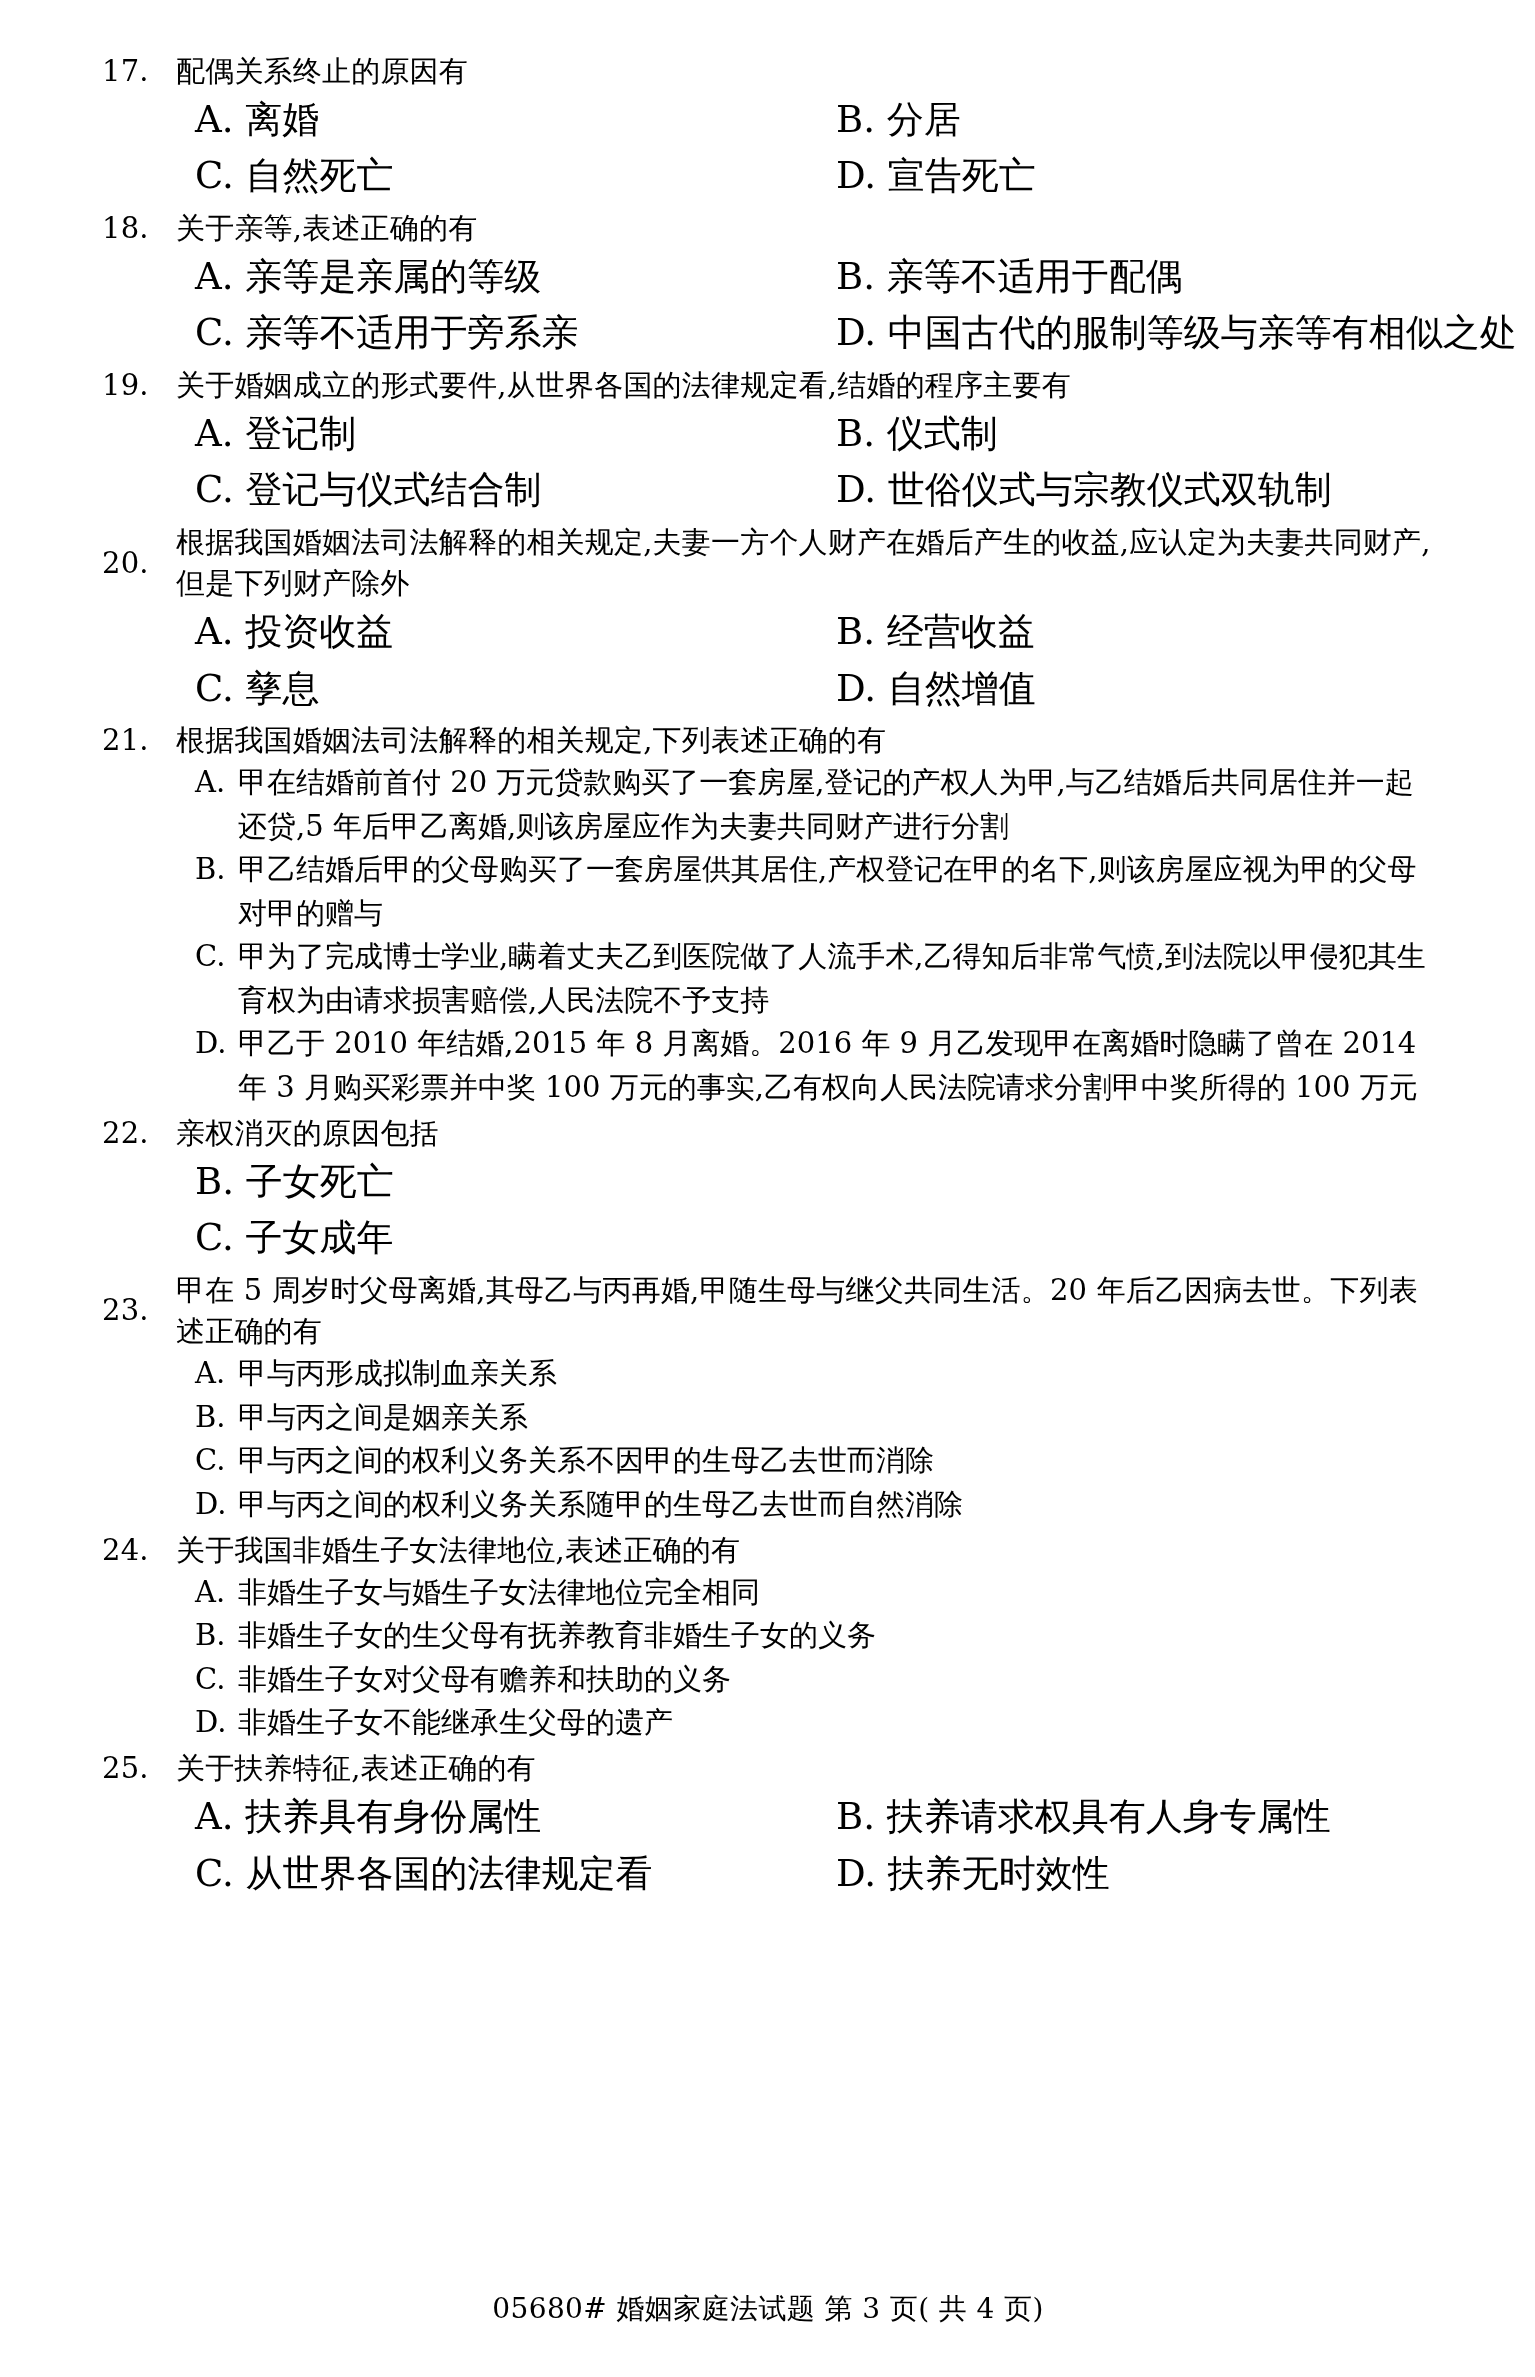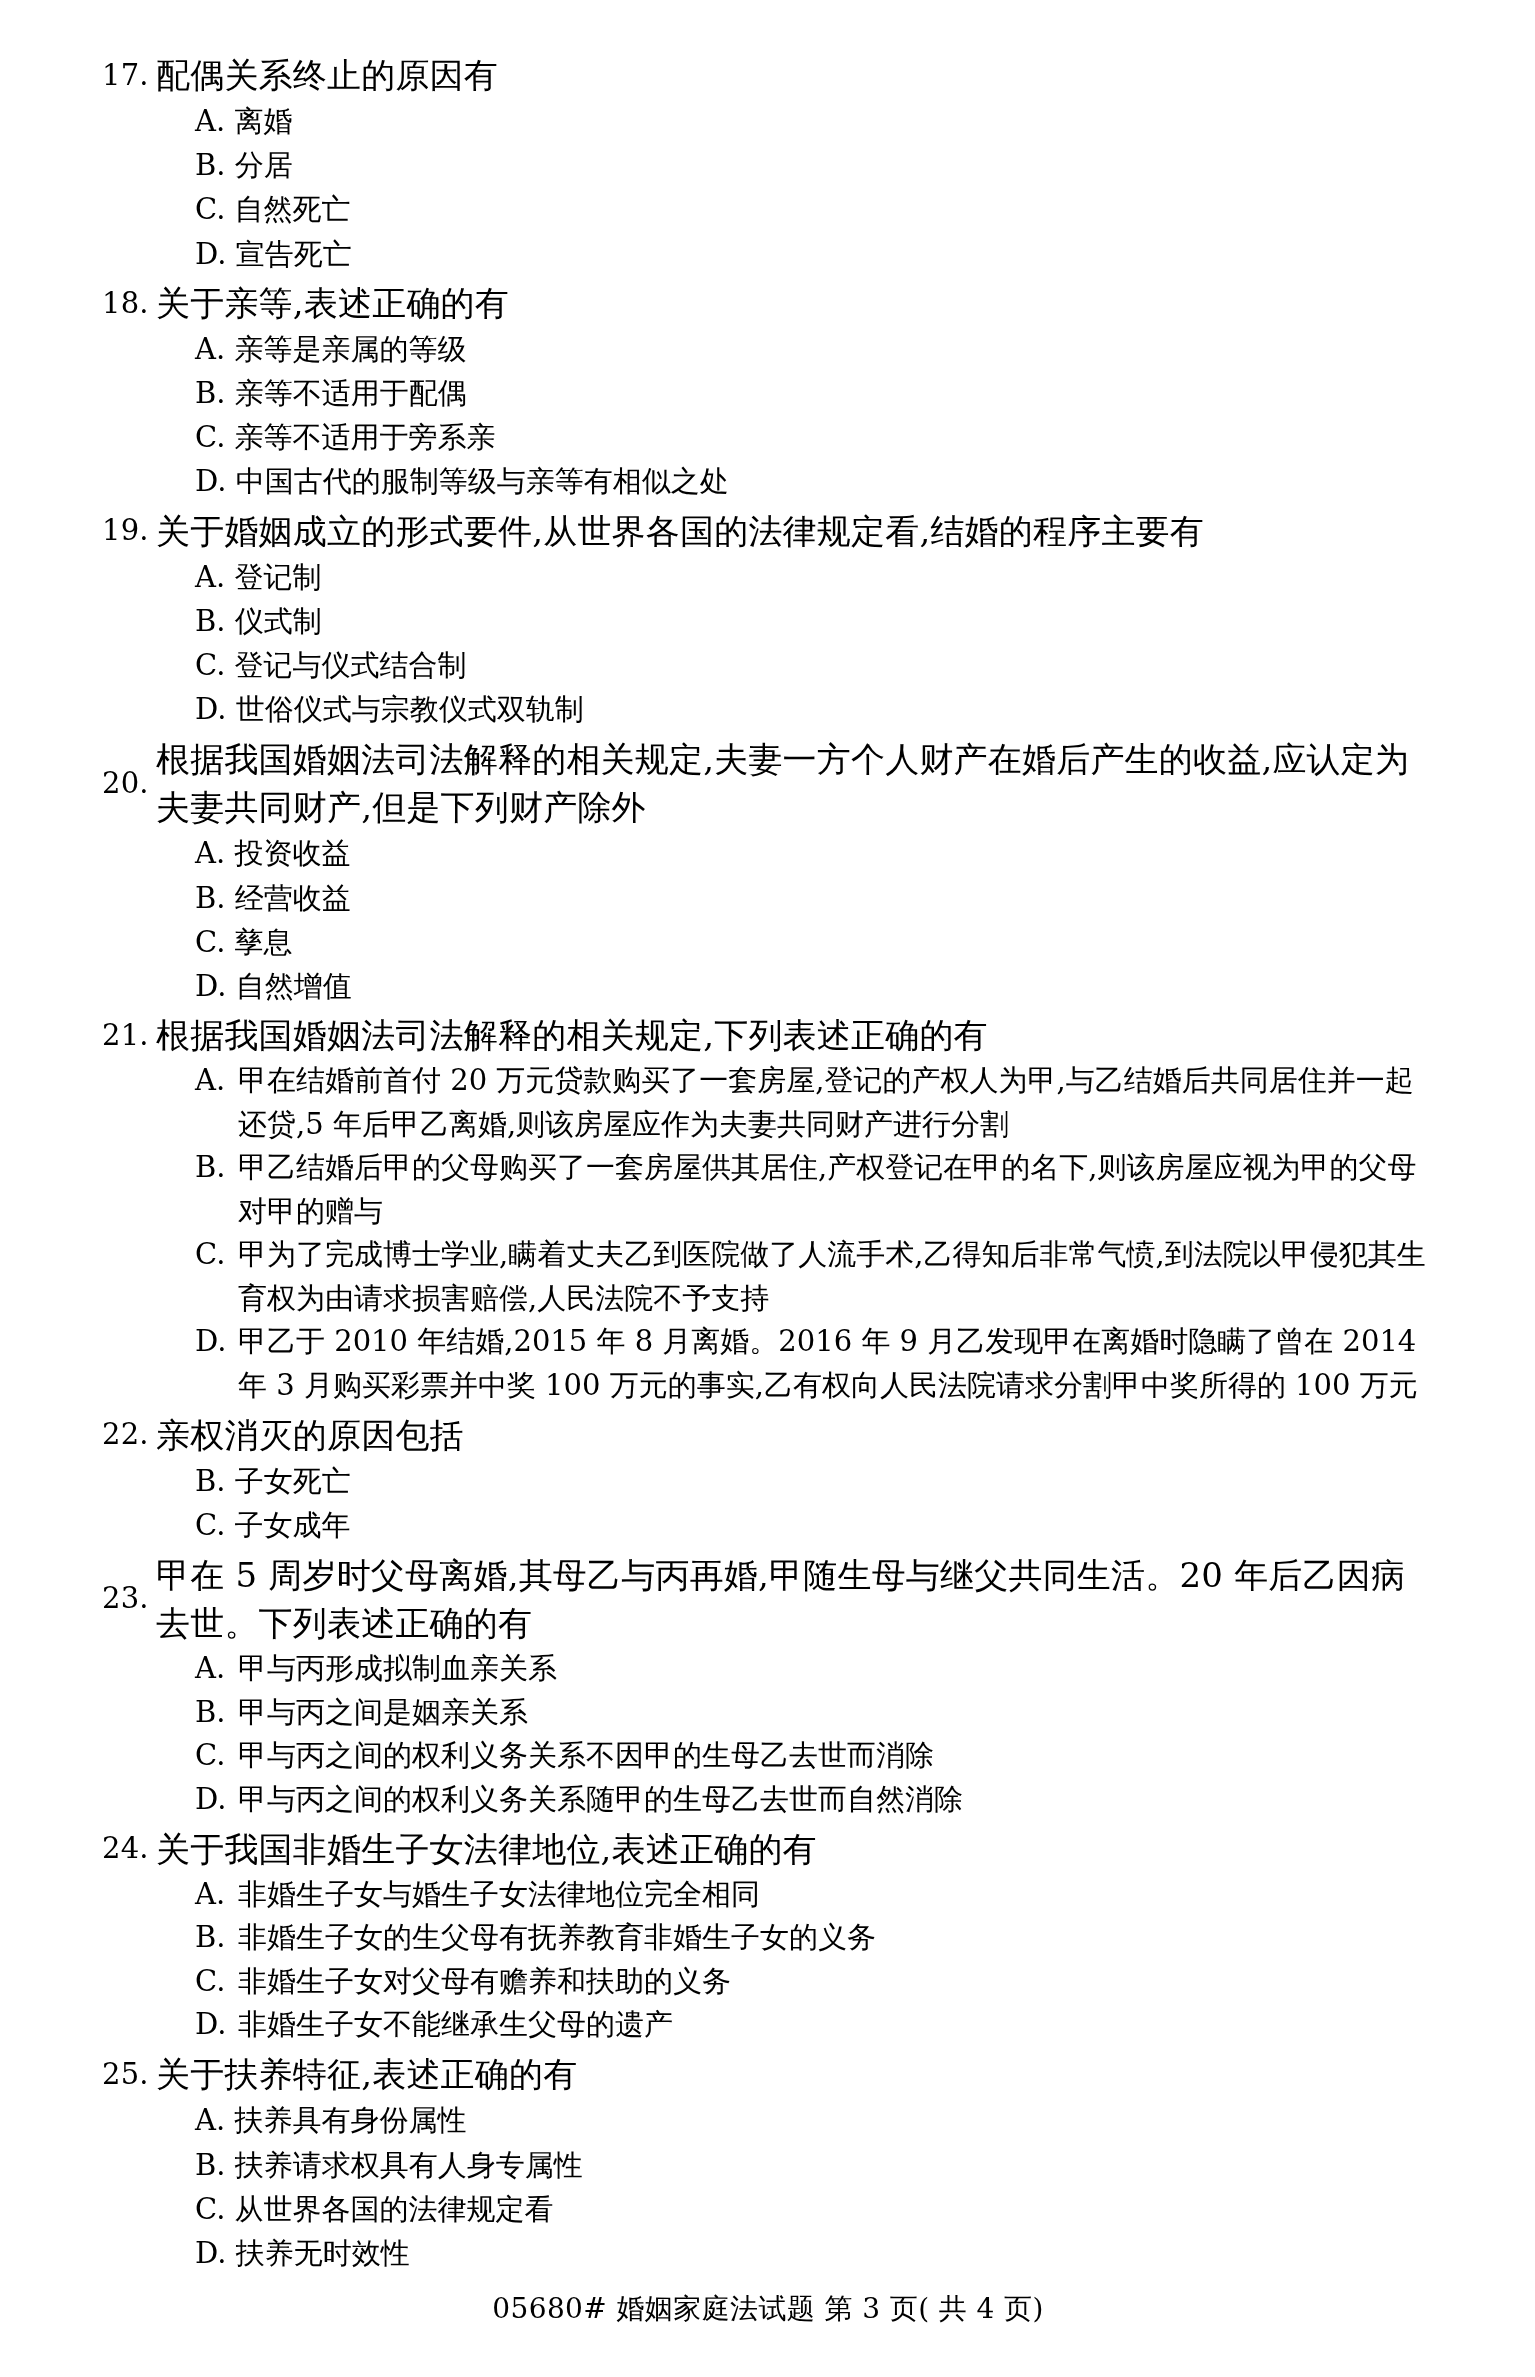"配偶关系终止的原因有" .q-text { font-size: 34px -> 29px; margin-left: none -> 20px }
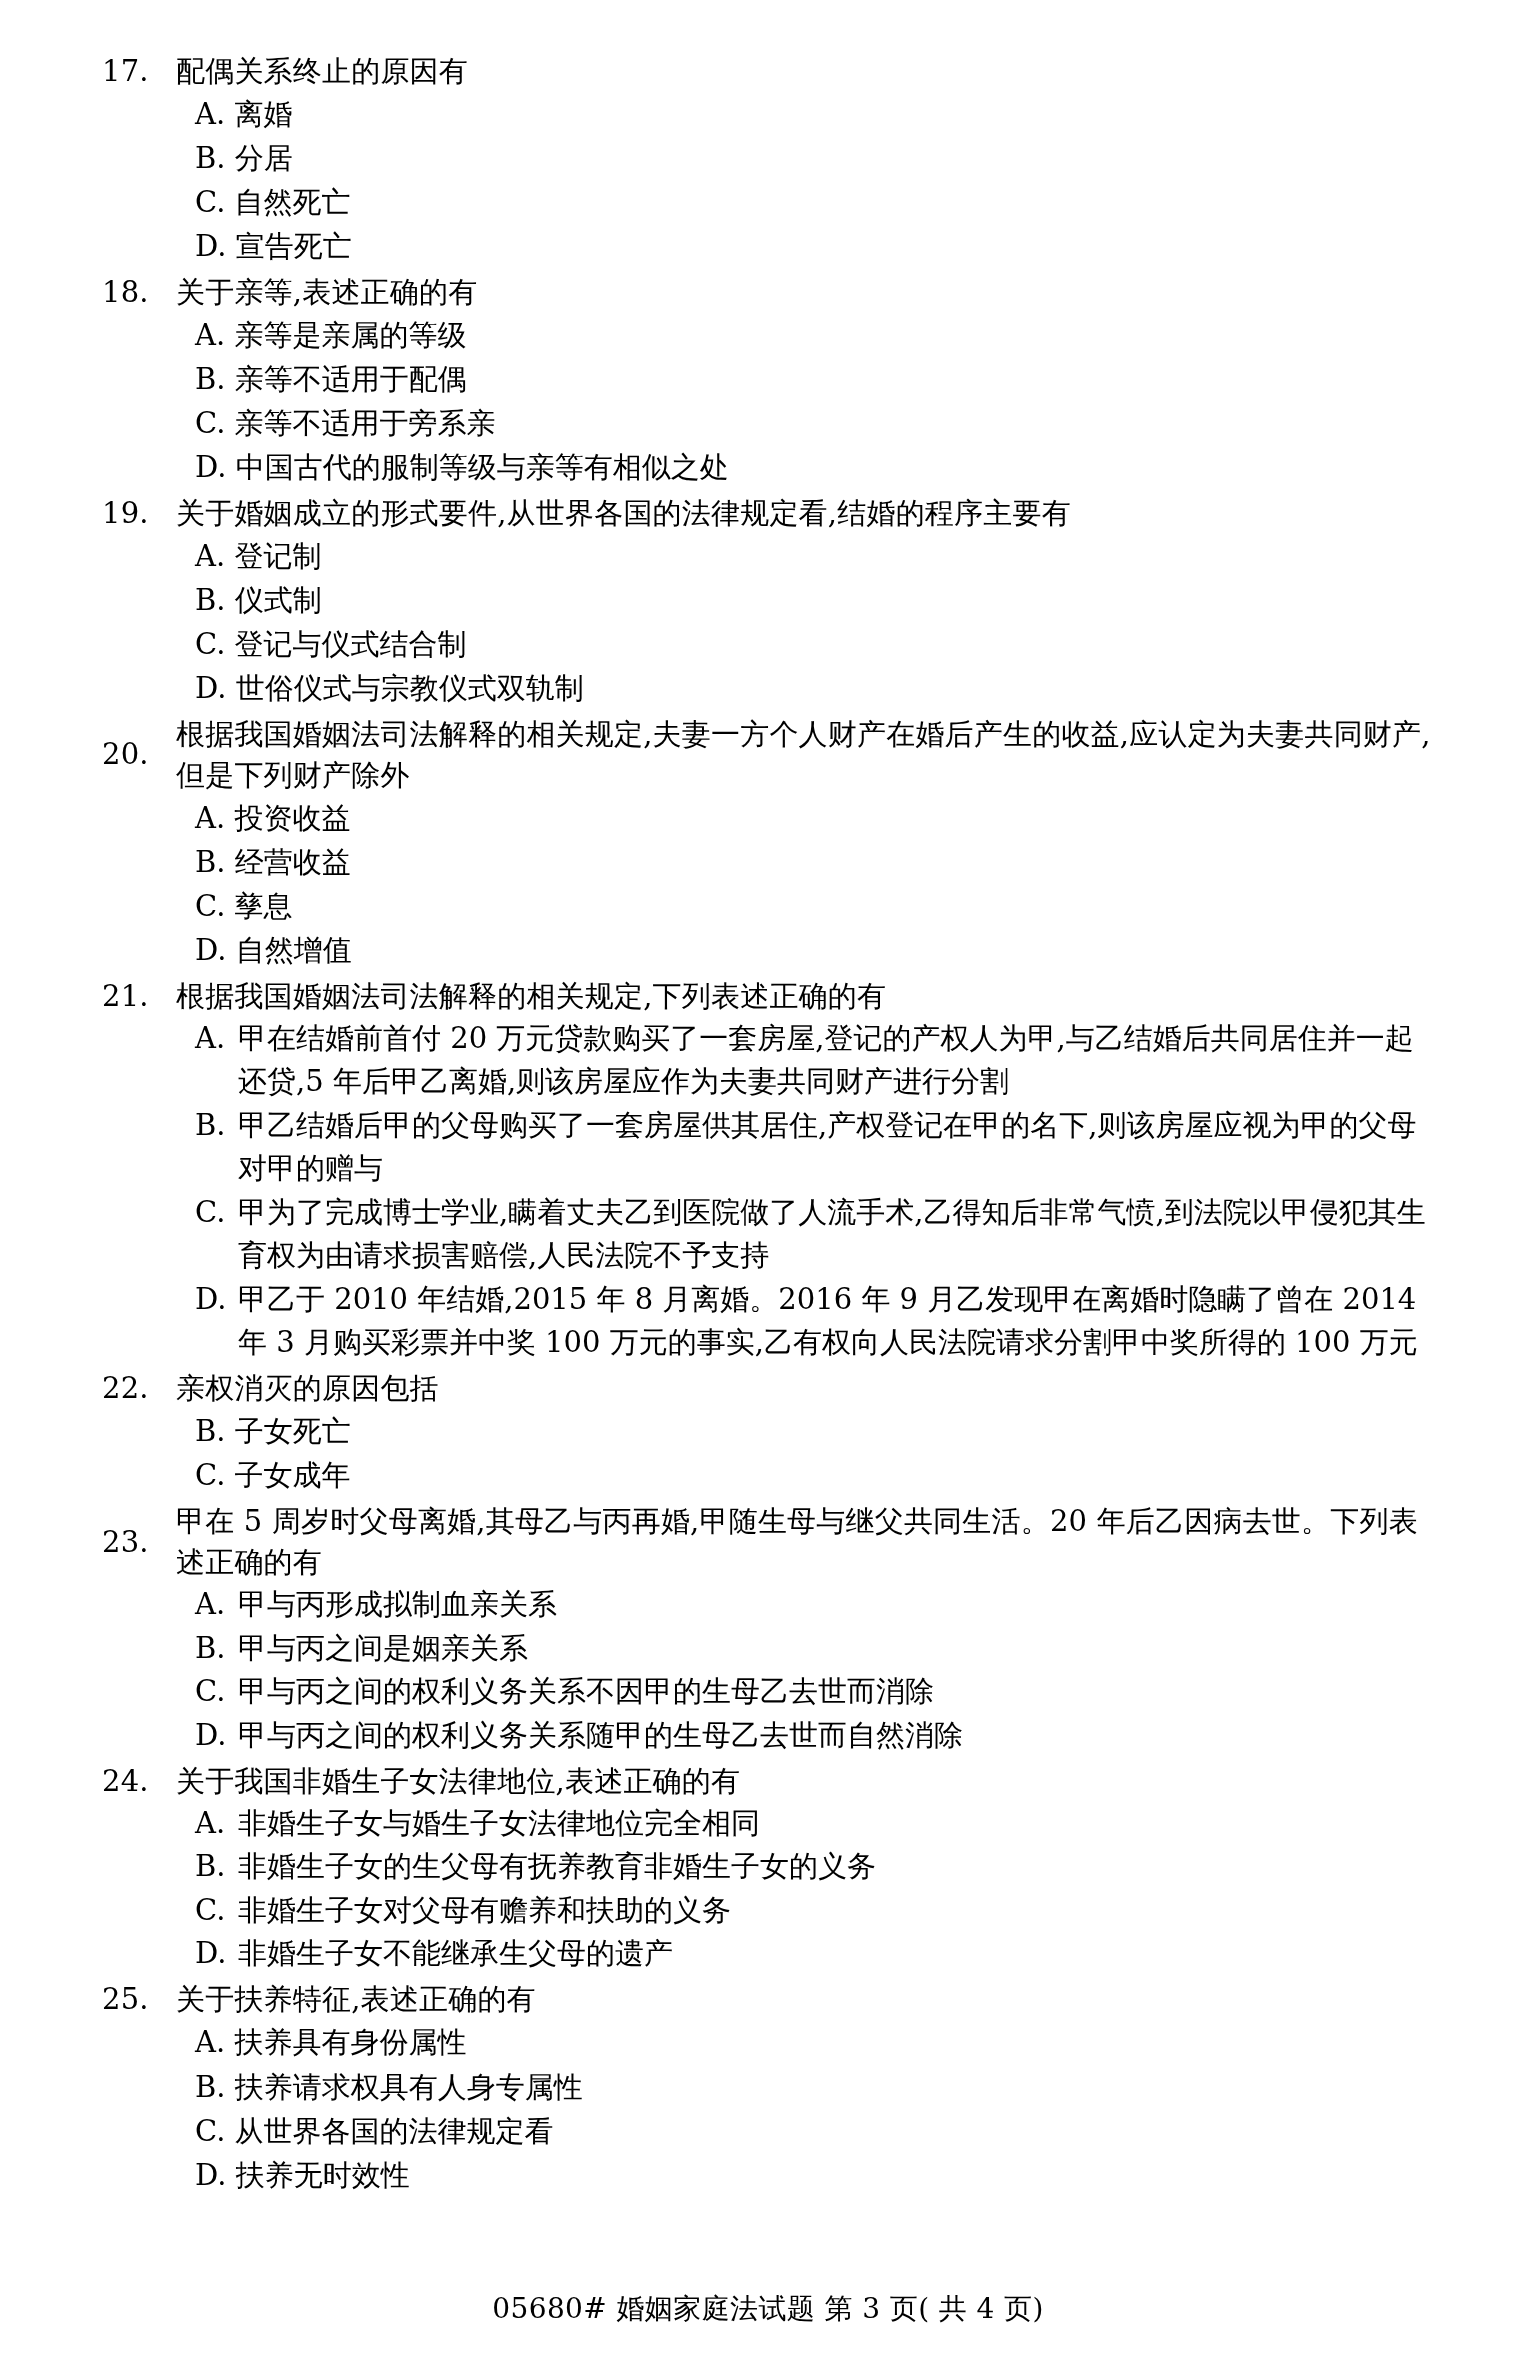"A. 离婚" .opt-row { flex-direction: column -> none; font-size: 29px -> 37px }
